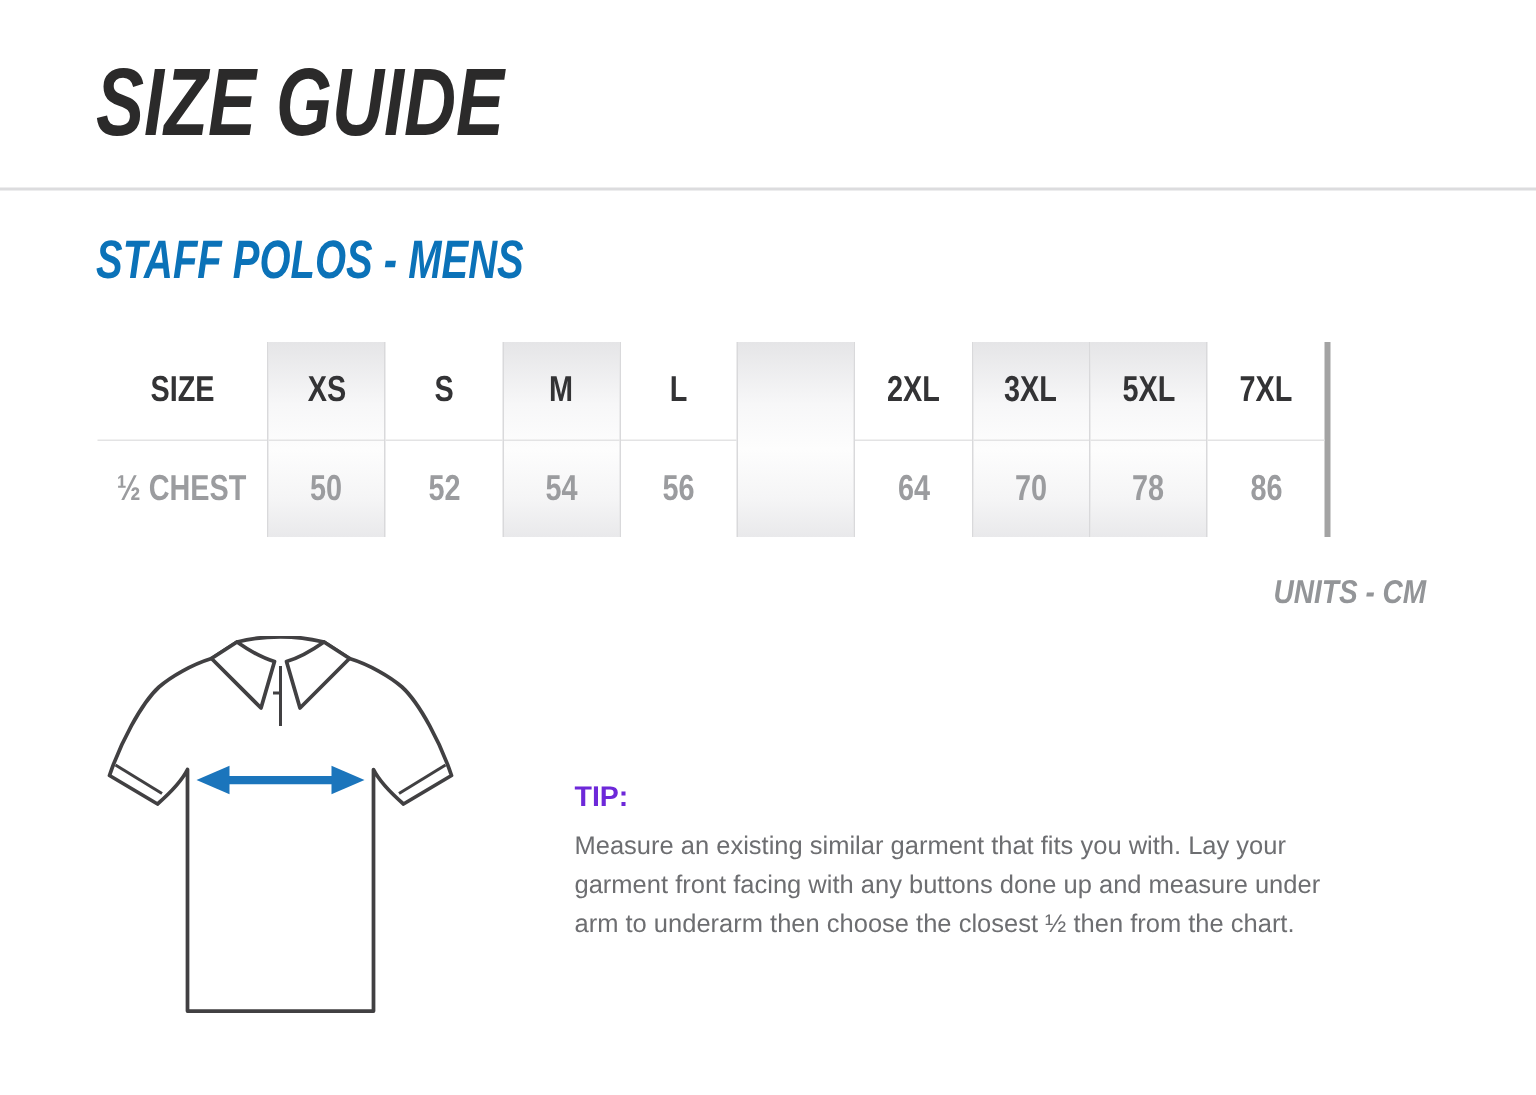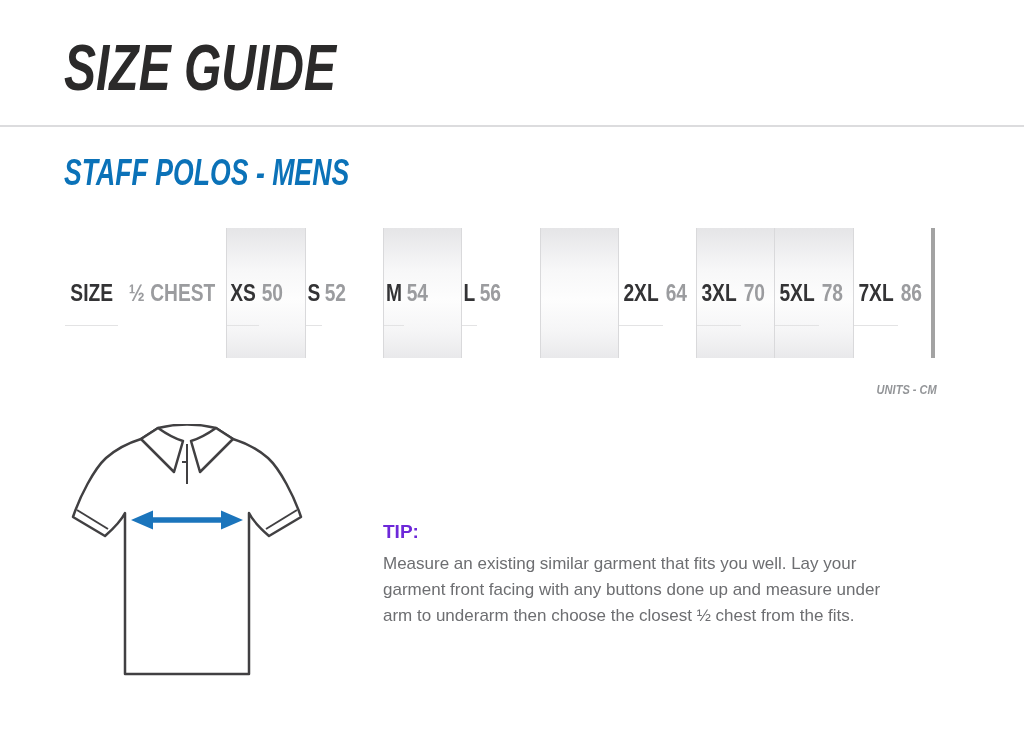"SIZE" .col { align-items: center -> none; flex-direction: row -> column }
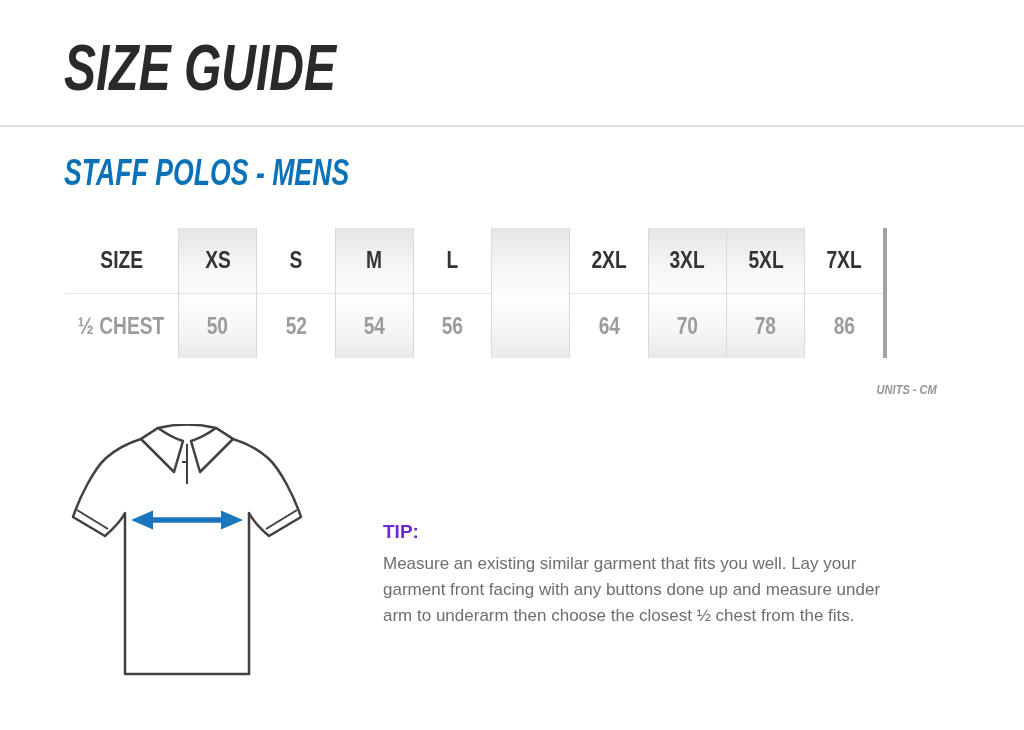"UNITS - CM" #units-note { font-size: 13px -> 22px; left: 51px -> 65px }
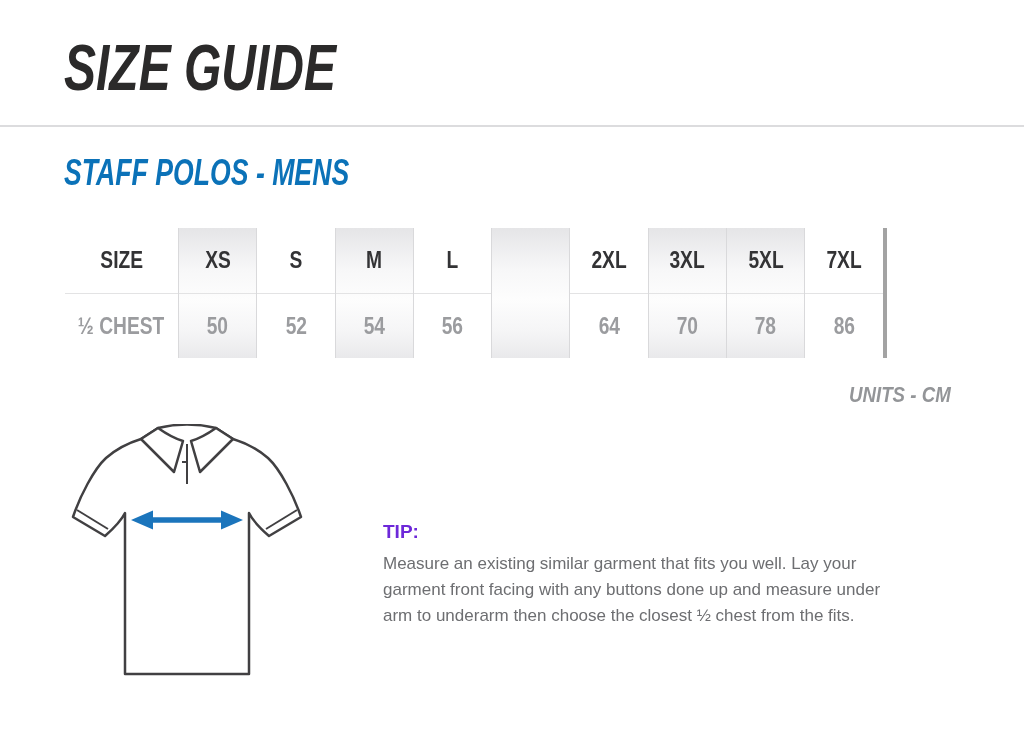"Measure an existing similar garment" div.tip-line { text: well -> with }
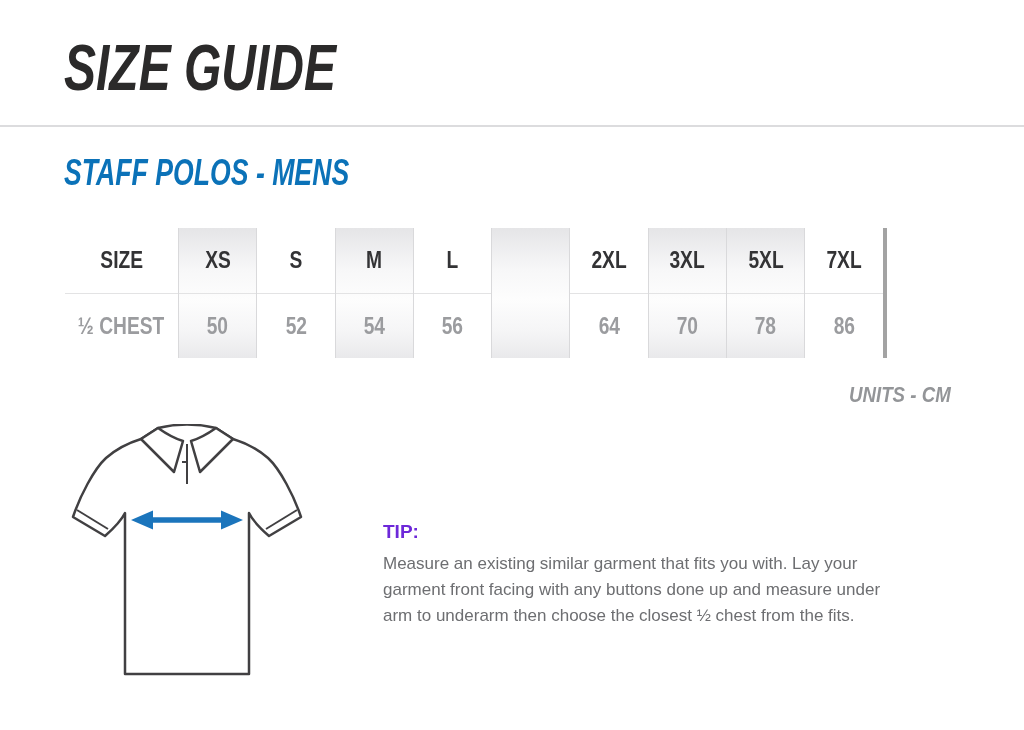"arm to underarm then choose" div.tip-line { text: chest from the fits -> then from the chart }
